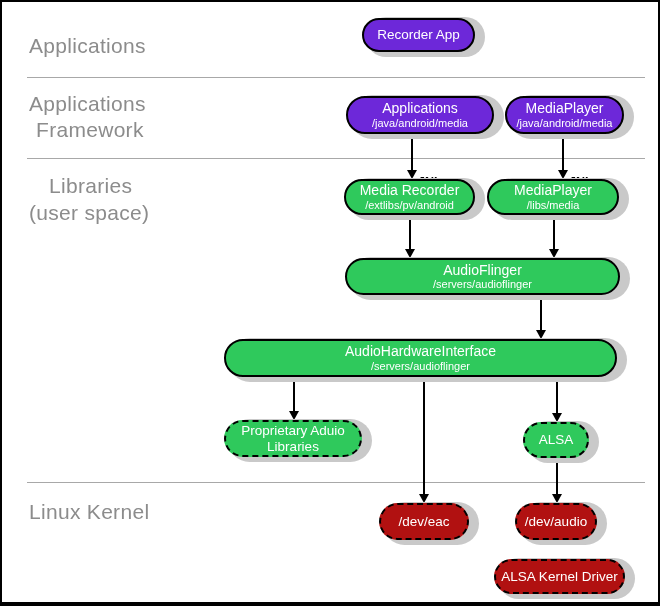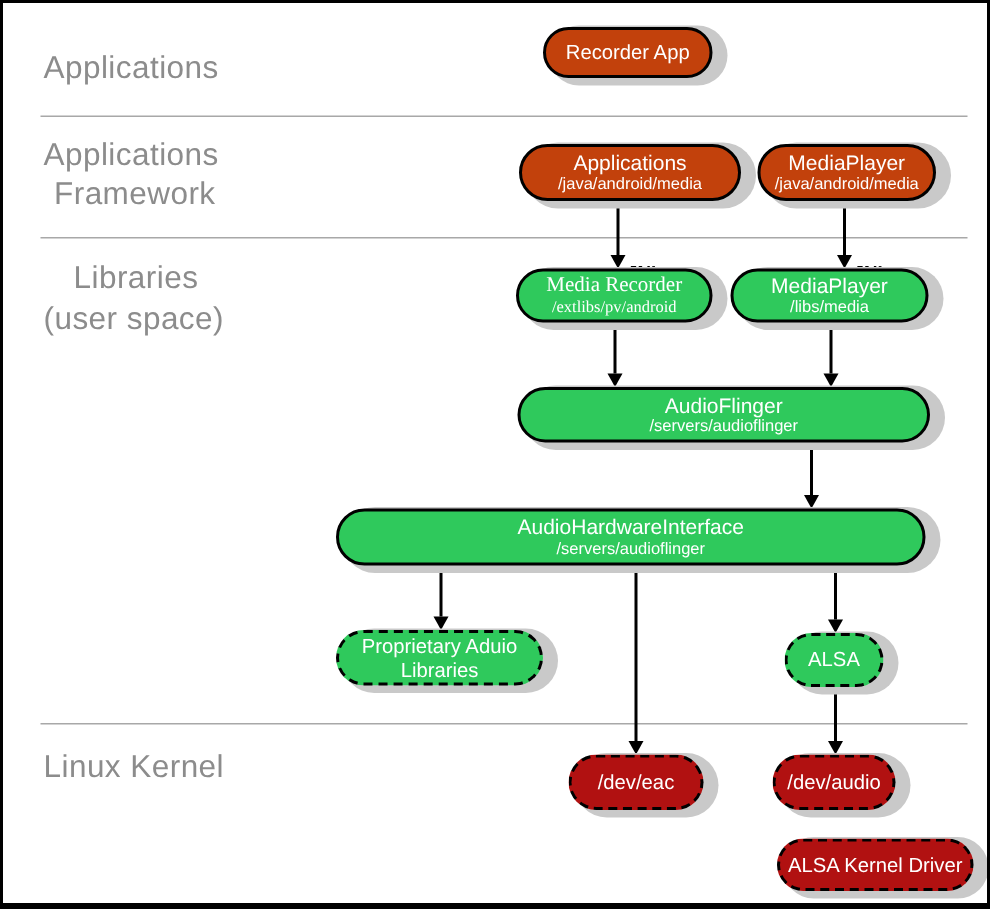"Recorder App" .blue { background: #c2410c -> #6d28d9 }
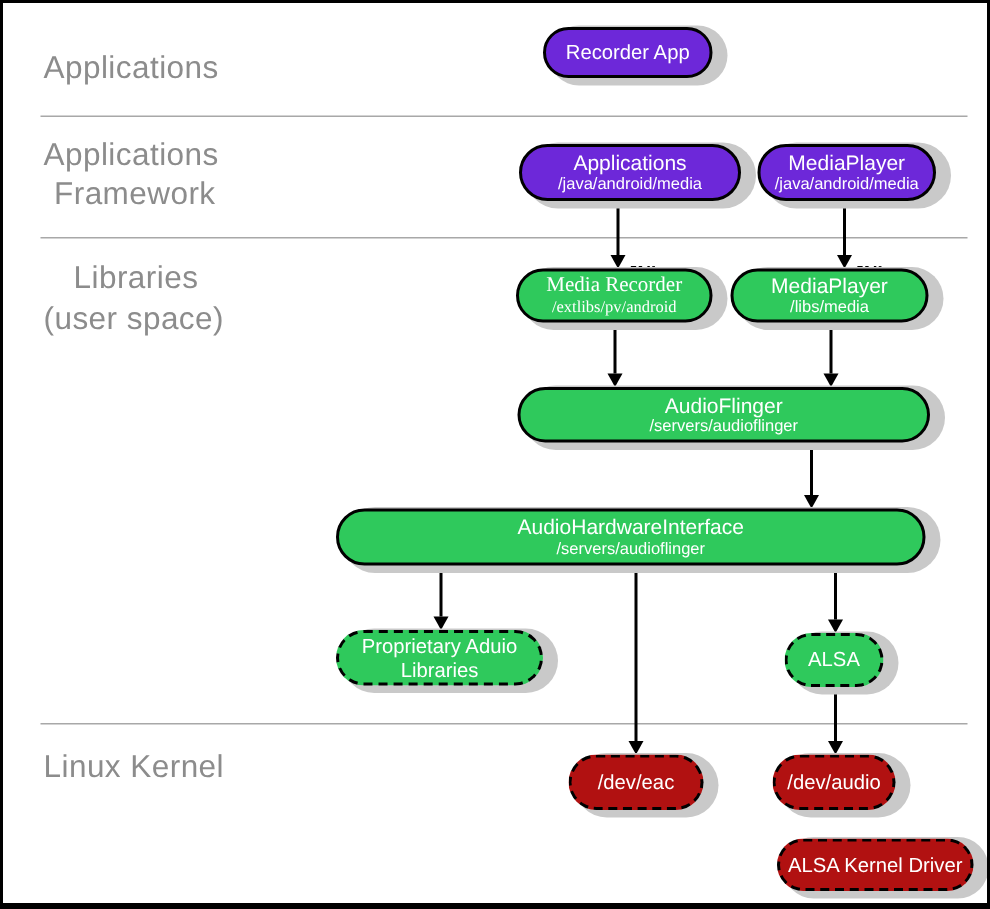"Media Recorder" div.node { font-family: Liberation Serif, serif -> none }
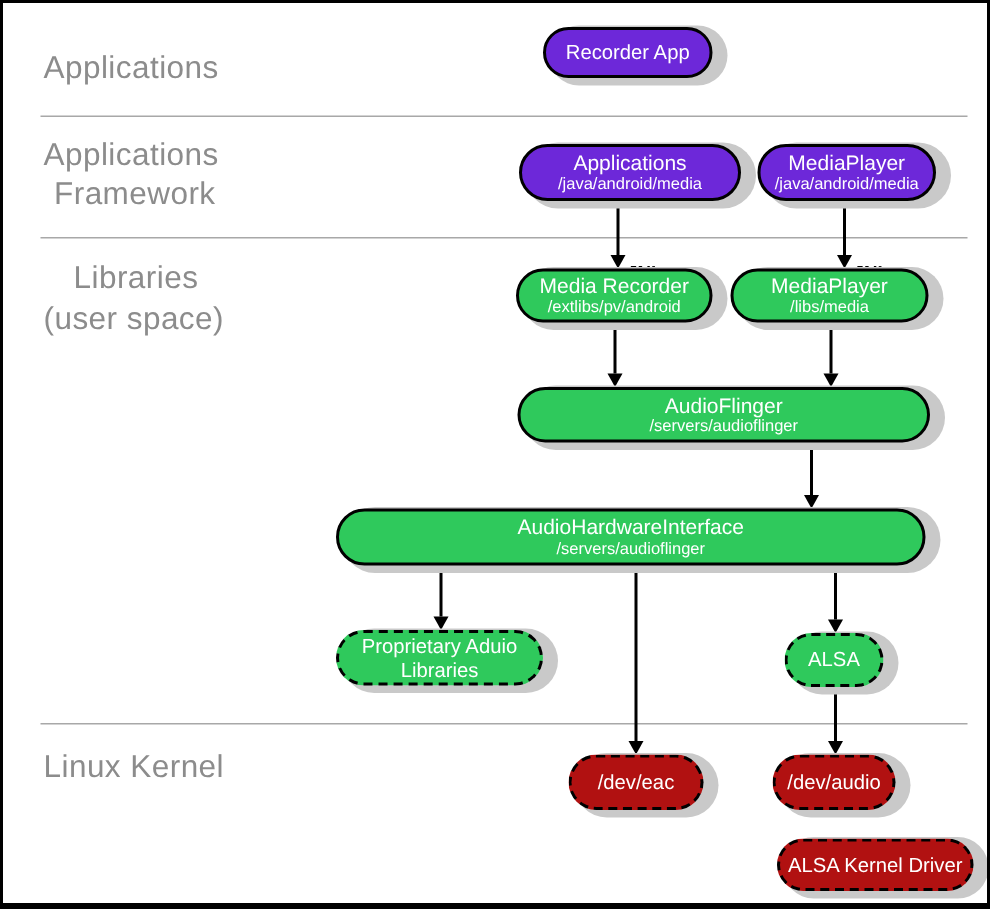"ALSA Kernel Driver" div.node { left: 516px -> 492px }
